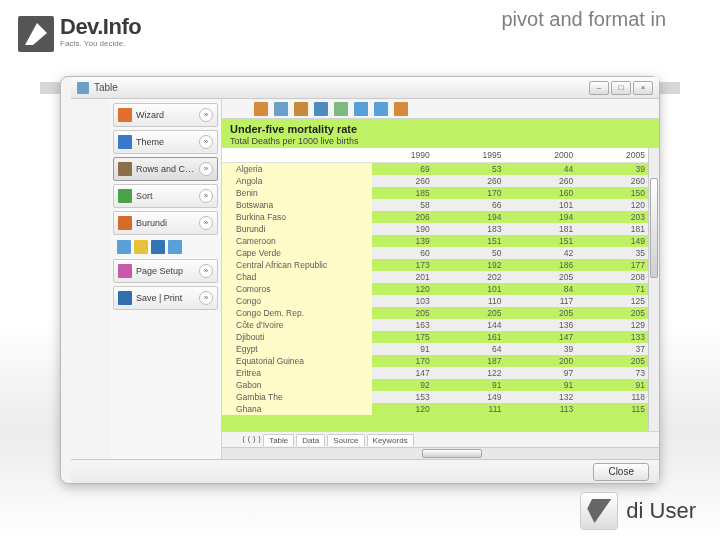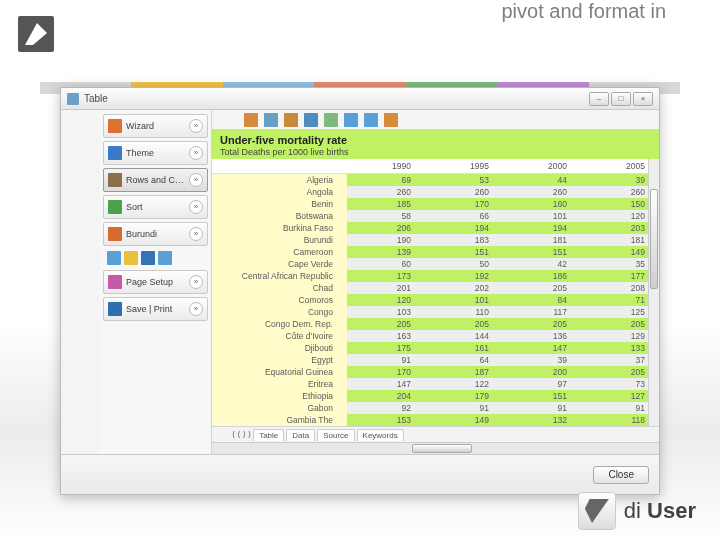"Dev.Info" div.brand-text { html: none -> <div> <div>Dev.Info</div> <div>Facts. You decide.</div> </div> }
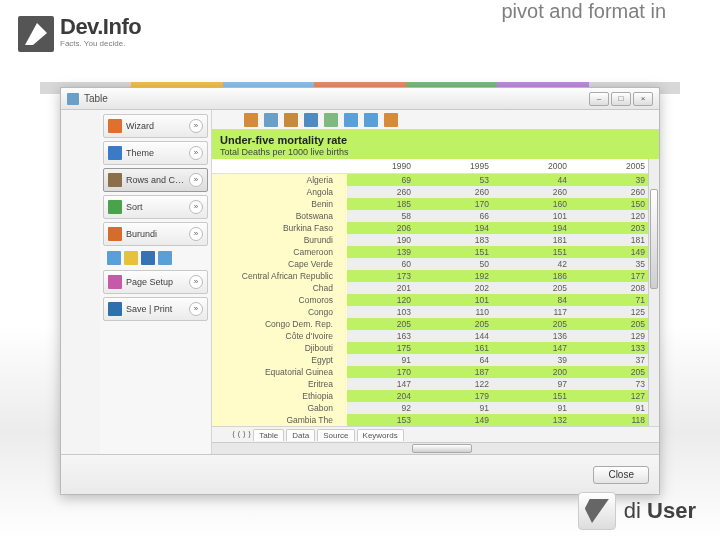"pivot and format in" .headline1 { top: 0 -> 8px }
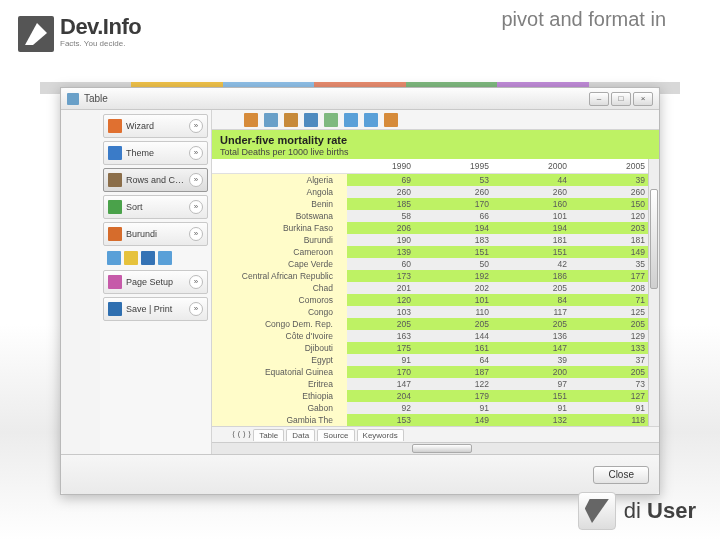"Table" .window { border-radius: 0 -> 8px; padding-left: none -> 10px; top: 87px -> 76px }
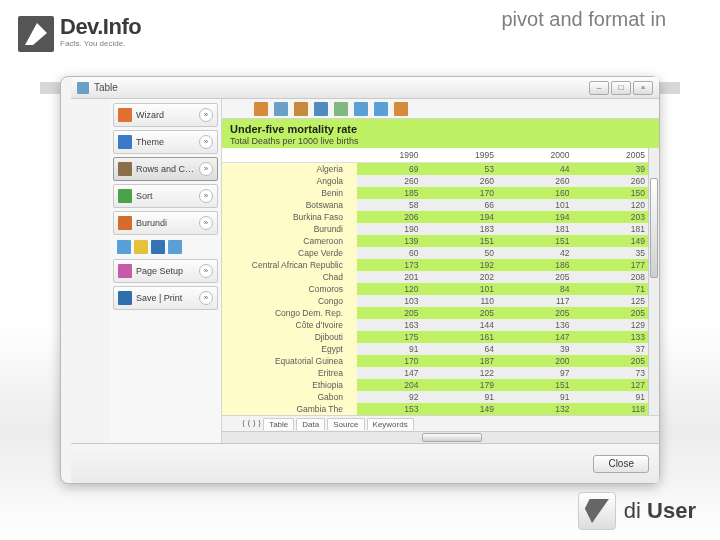"Algeria" tbody td:first-child { text-align: right -> left; width: 135px -> 150px }
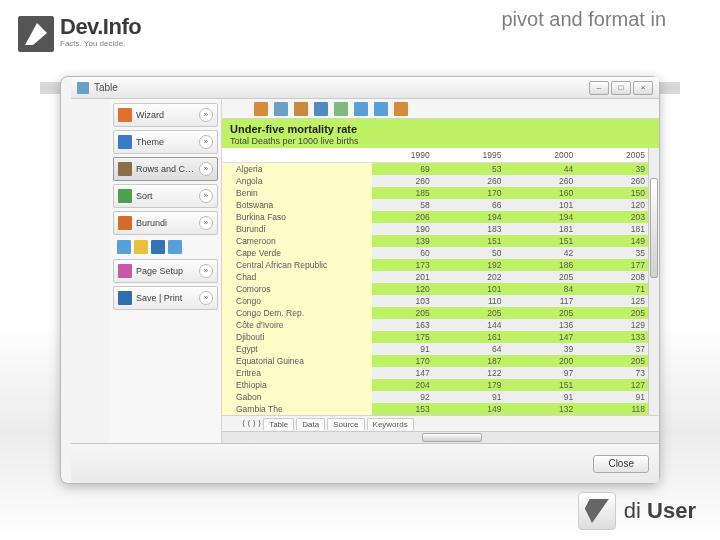"Ethiopia" tr { html: <tr> <td>Ethiopia</td> <td>204</td> <td>179</td> <td>151</td> <td>127</td> </tr> -> none }
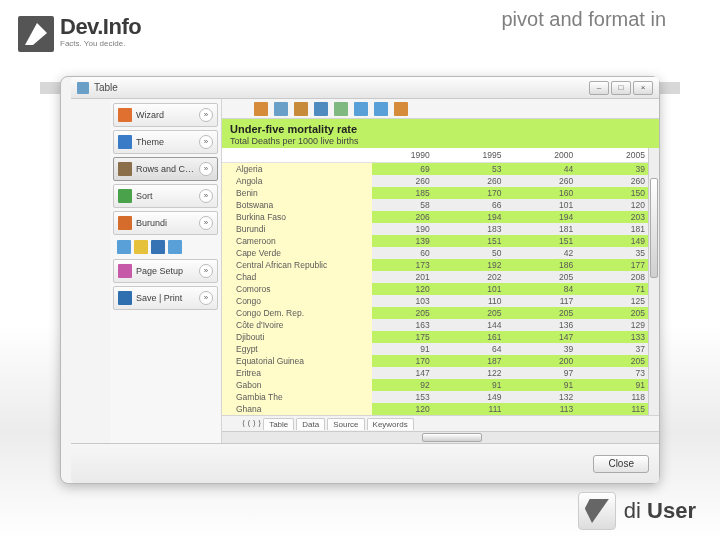"Close" .bottombar { height: 40px -> 24px }
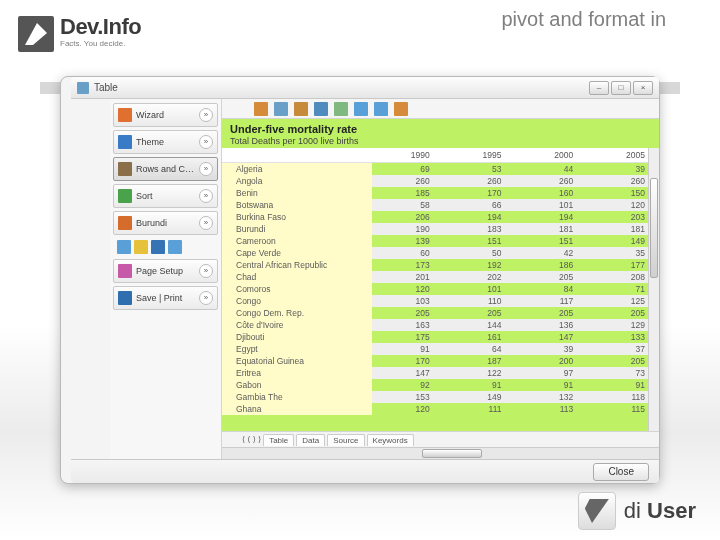"User" .footer-text b { font-weight: 700 -> 400 }
